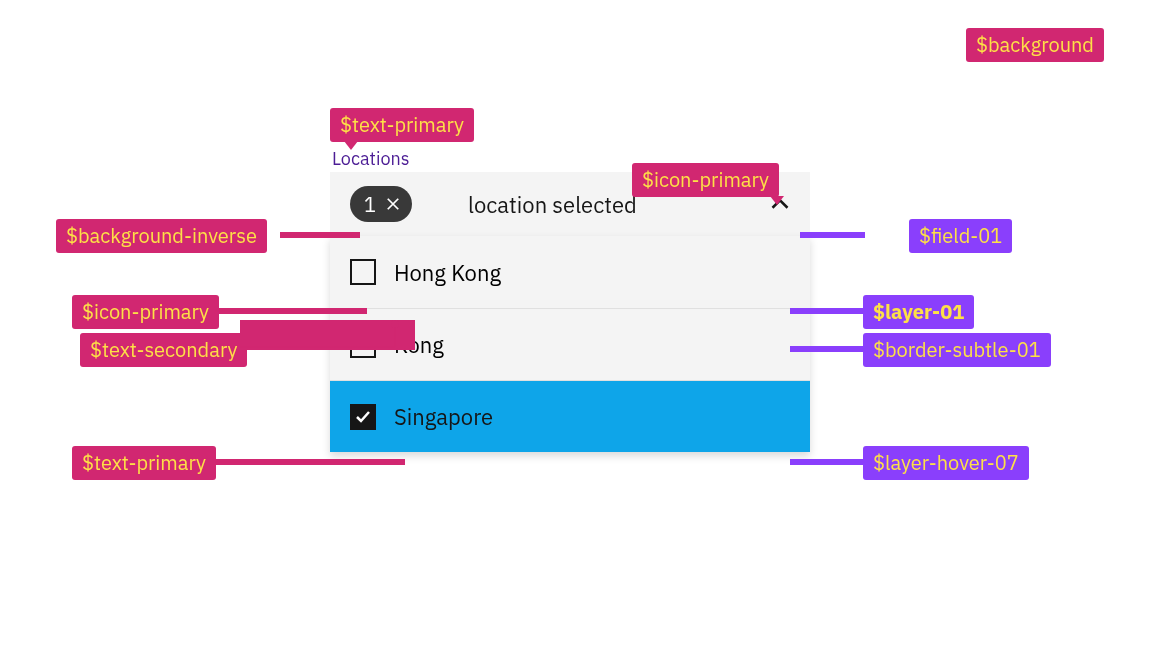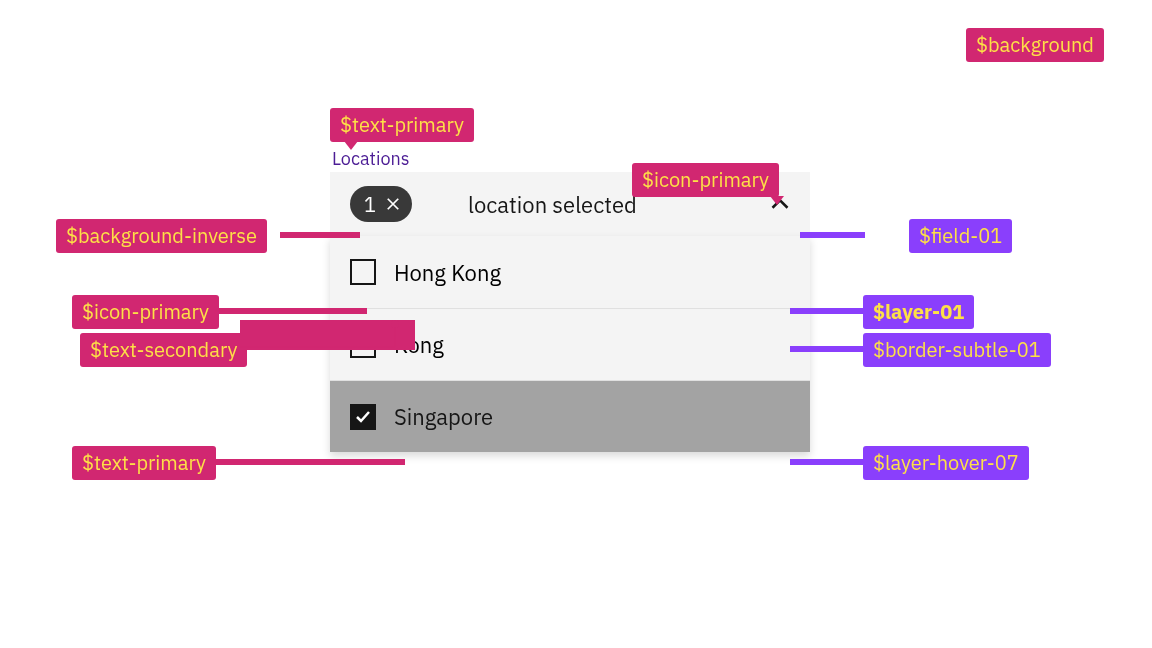"Singapore" .option.hovered { background: #a3a3a3 -> #0ea5e9 }
